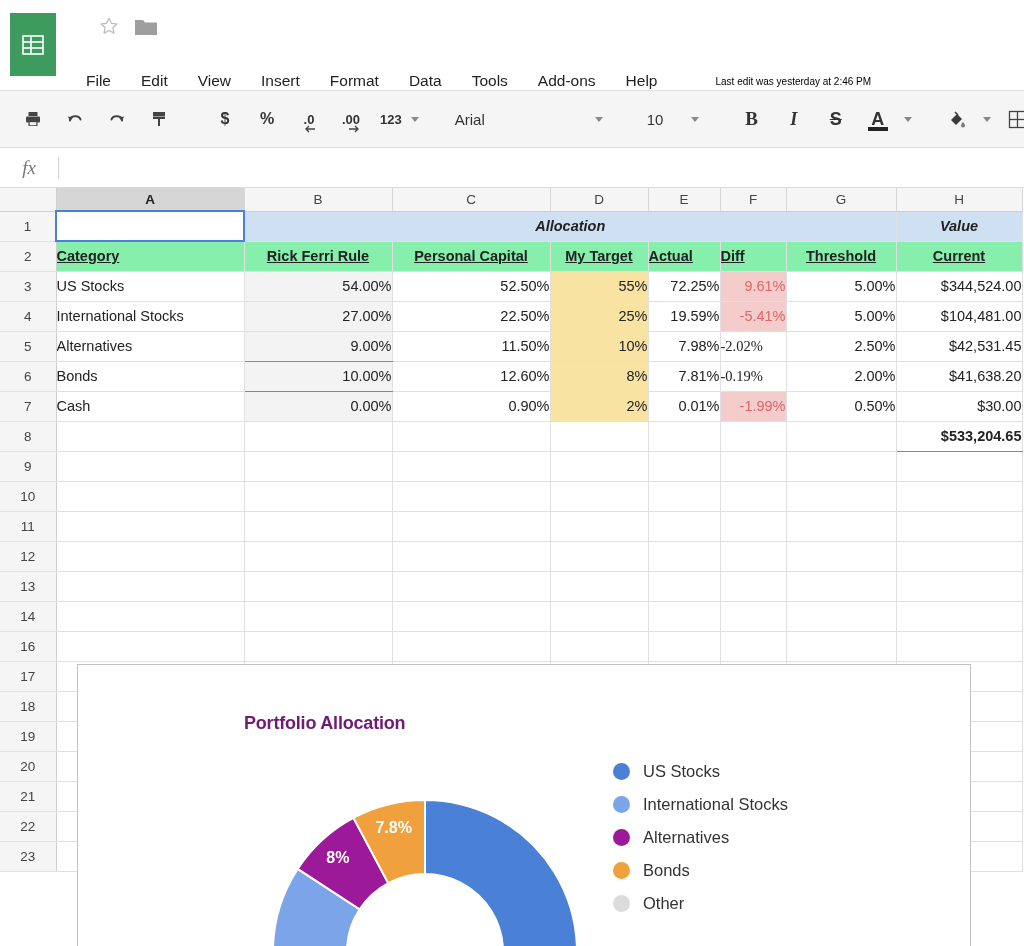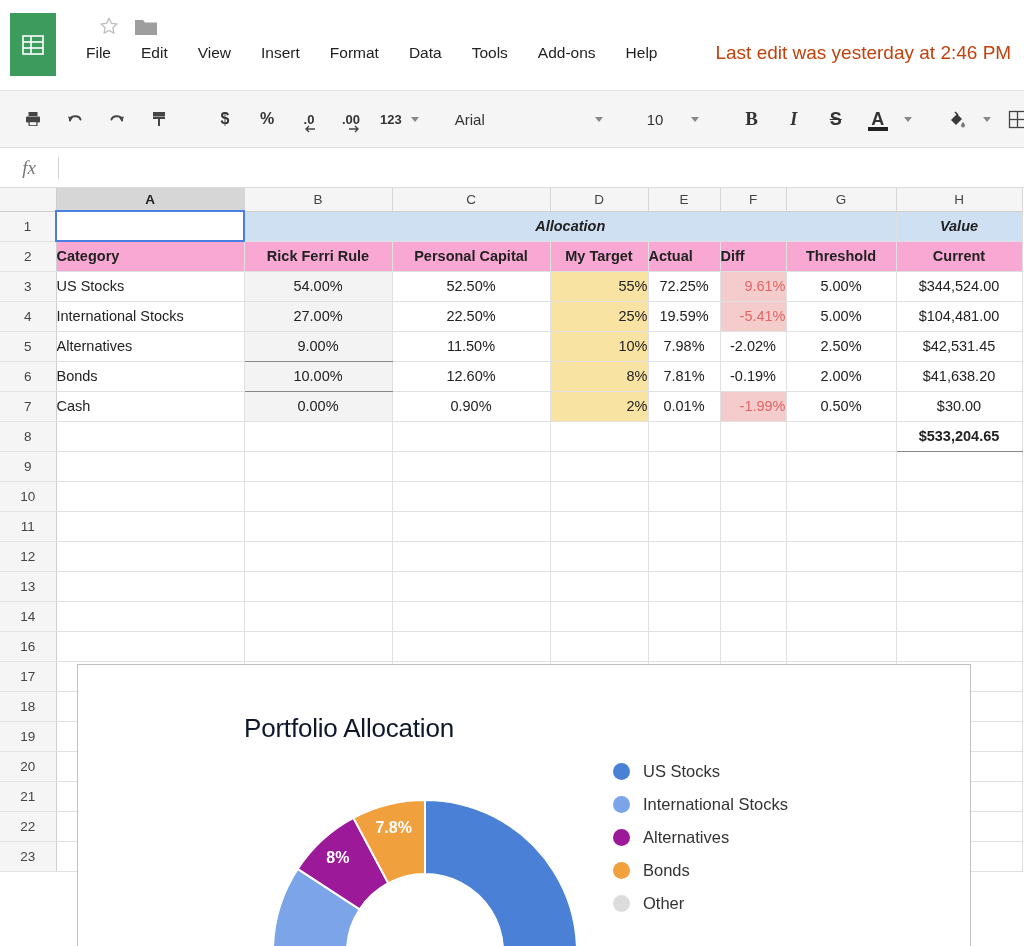"File" .menubar { top: 42px -> 72px }
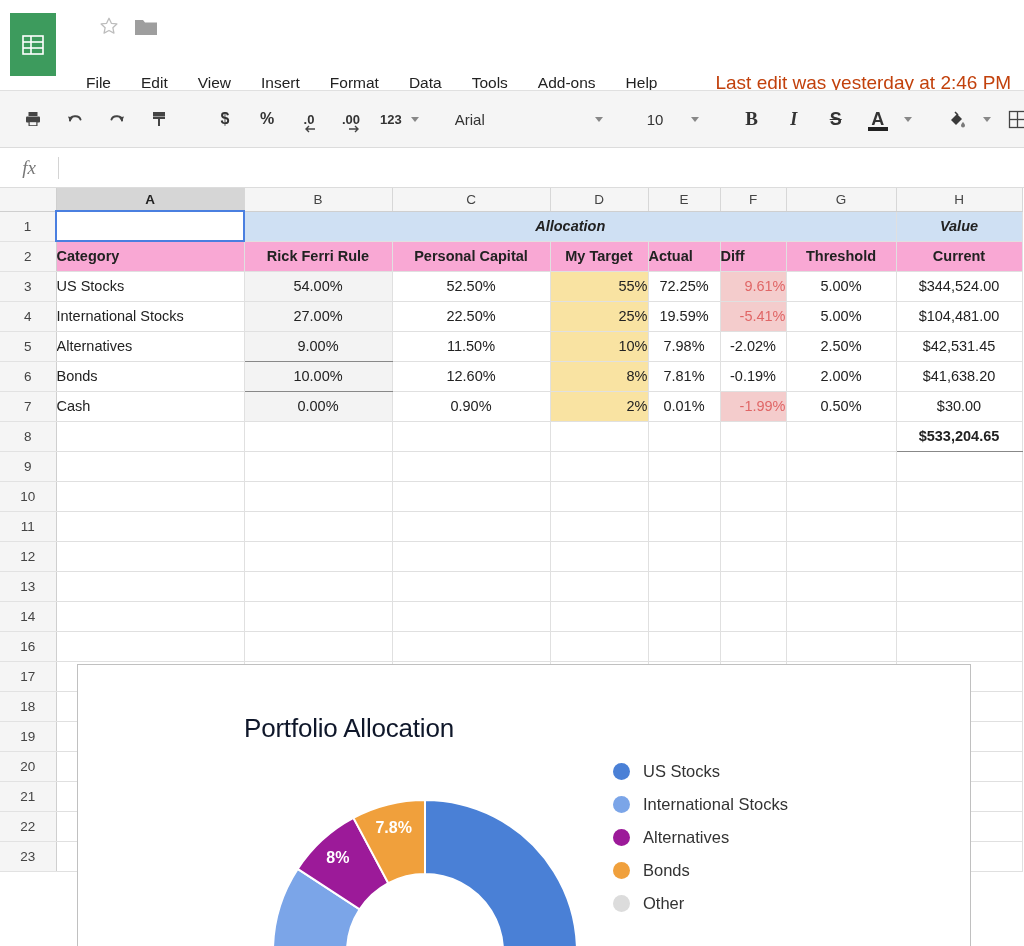"Last edit was yesterday at" .last-edit { color: #c2410c -> #000000; font-size: 19px -> 10px }
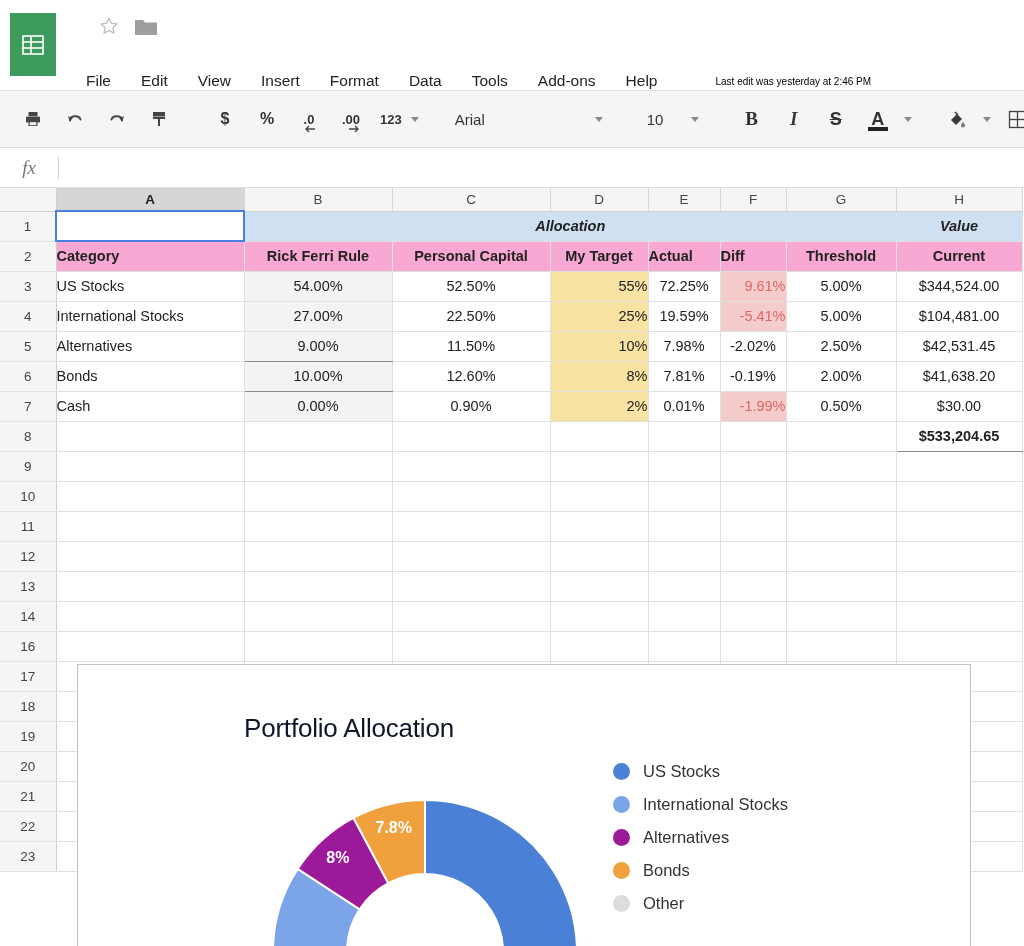"Category" .hdr-row2 { background: #f9a8d4 -> #86efac; text-decoration: none -> underline }
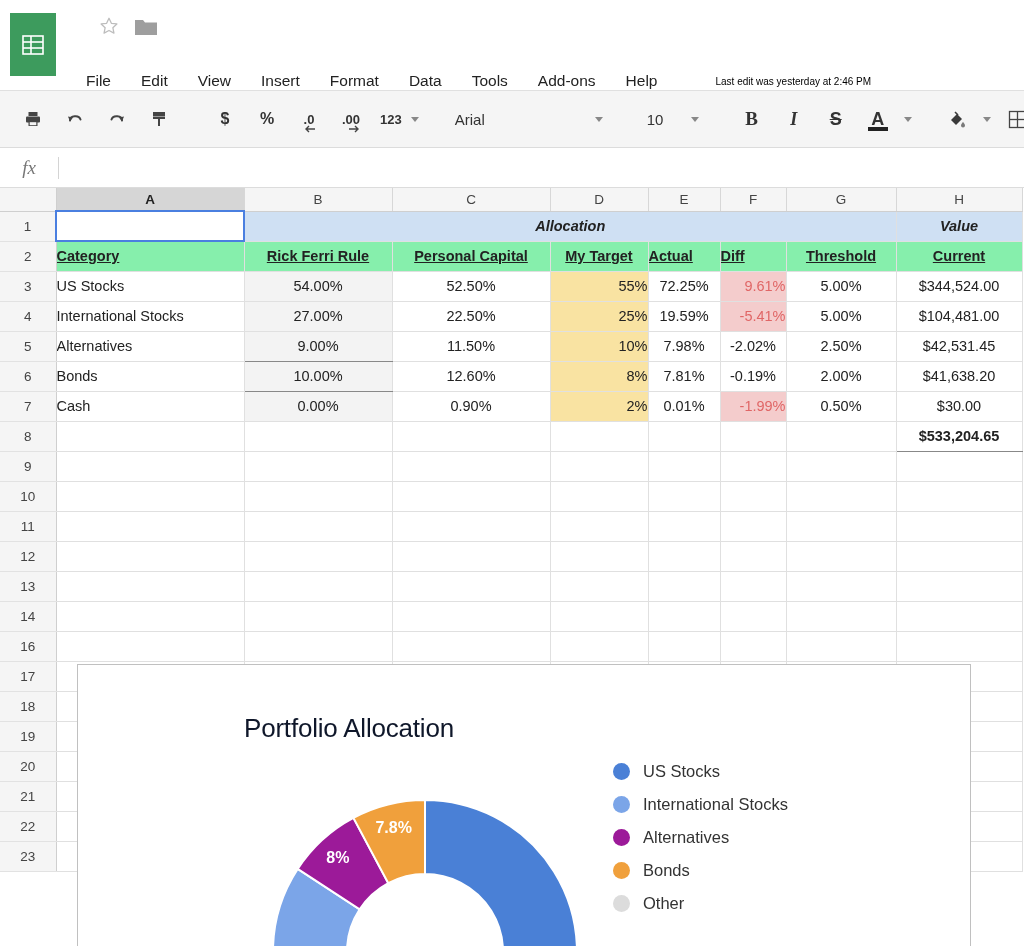"54.00%" .cell.num { text-align: center -> right }
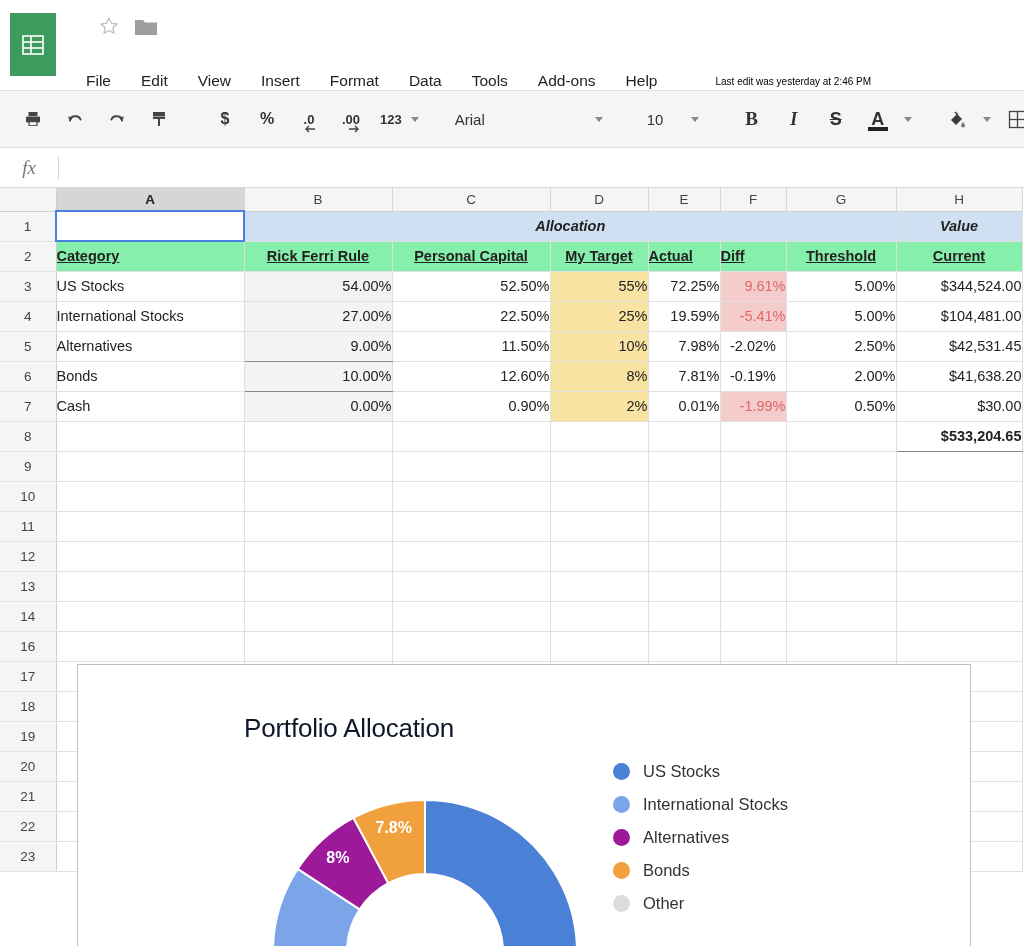"-2.02%" .diffok { font-family: none -> Liberation Serif, serif; text-align: center -> left }
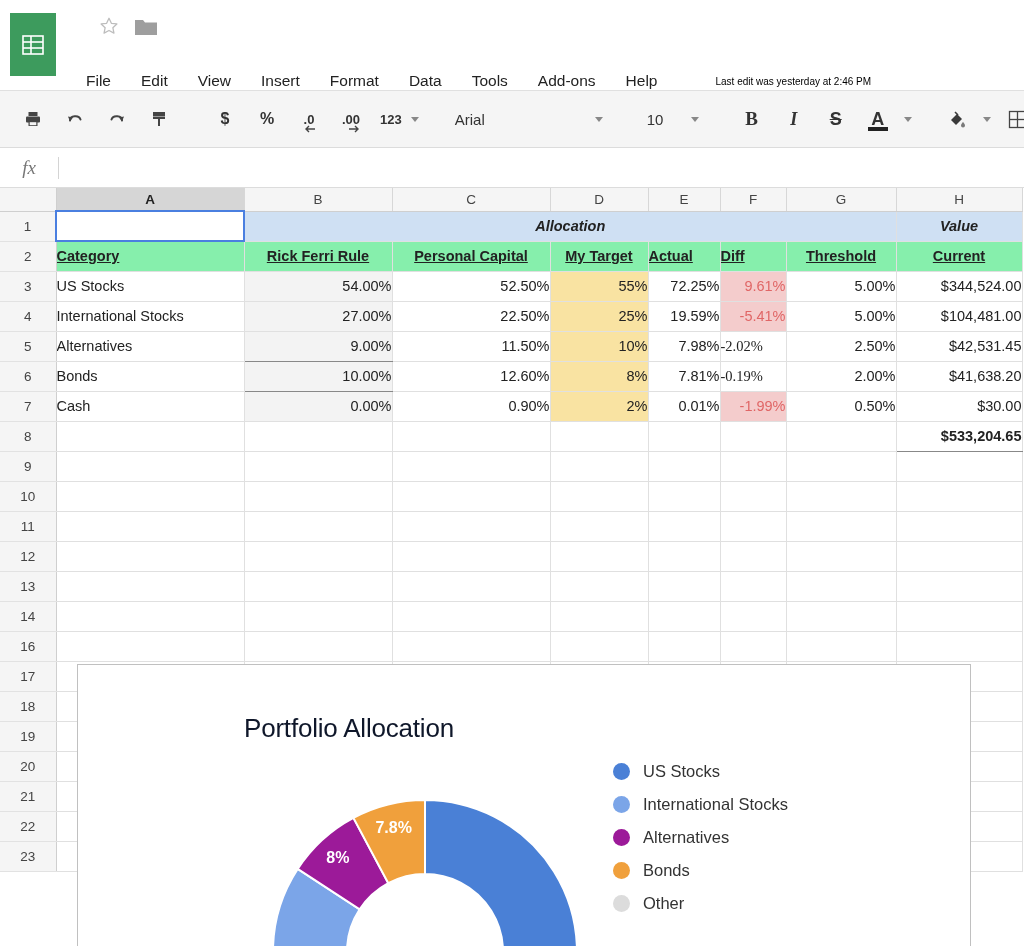"Portfolio Allocation" .chart-title { color: #0f172a -> #701a75; font-size: 26px -> 18px; font-weight: 400 -> 700 }
